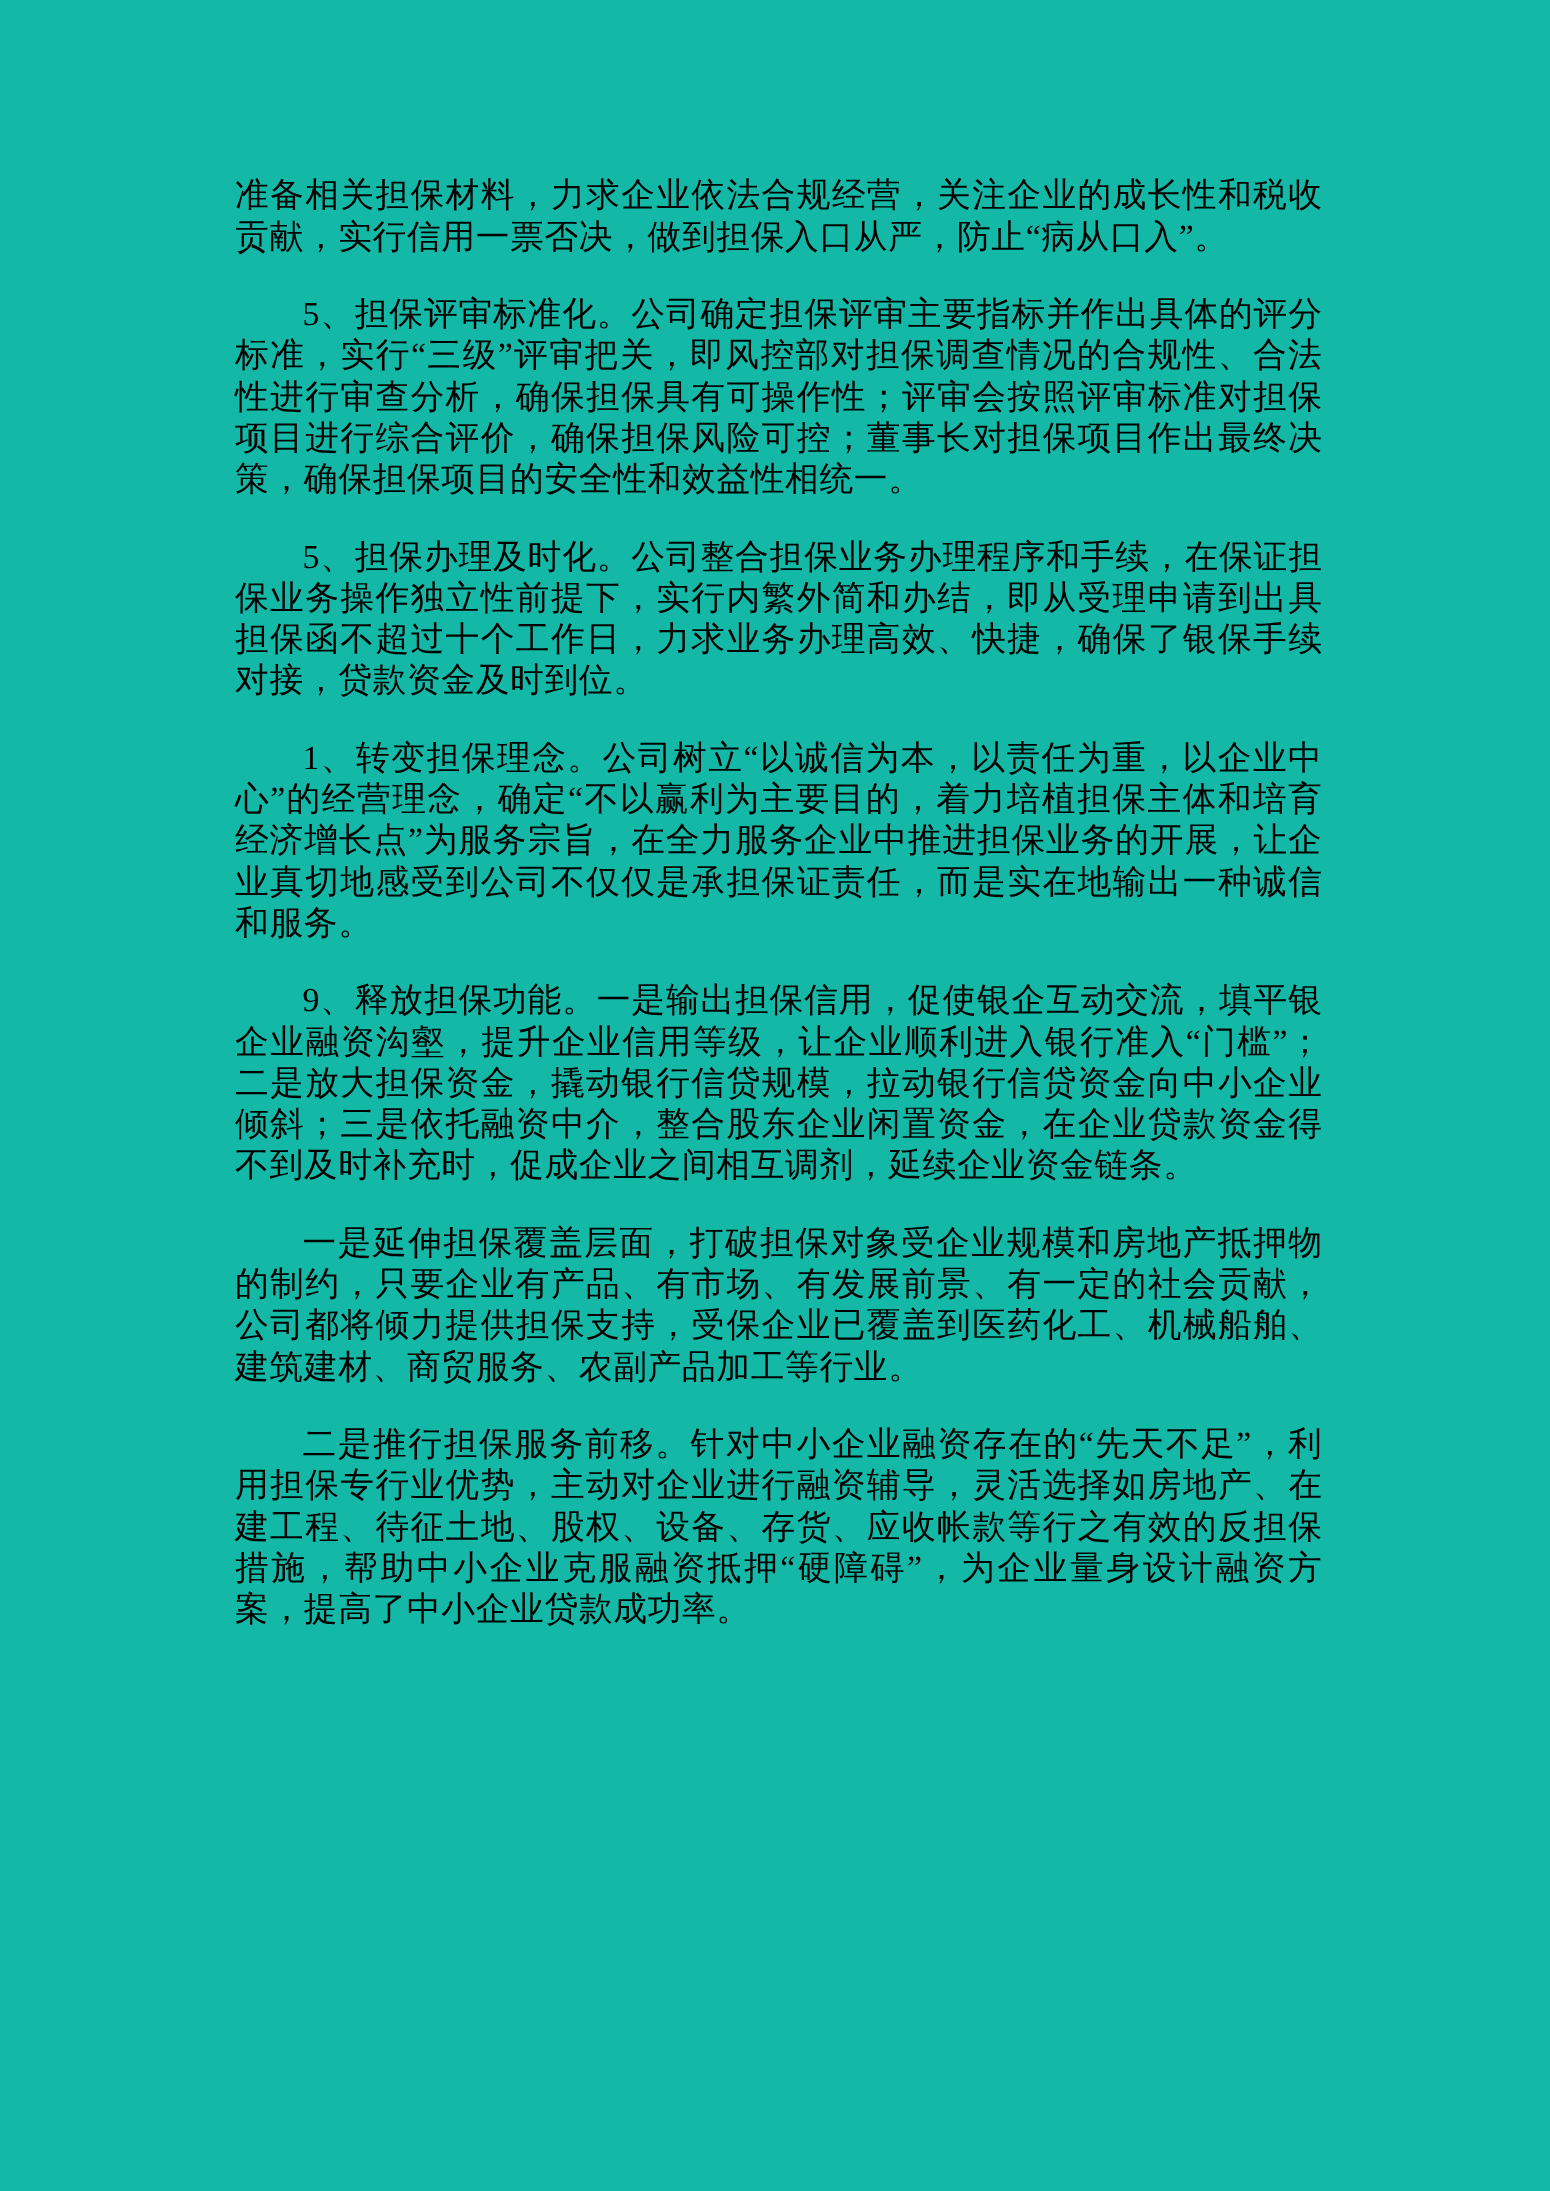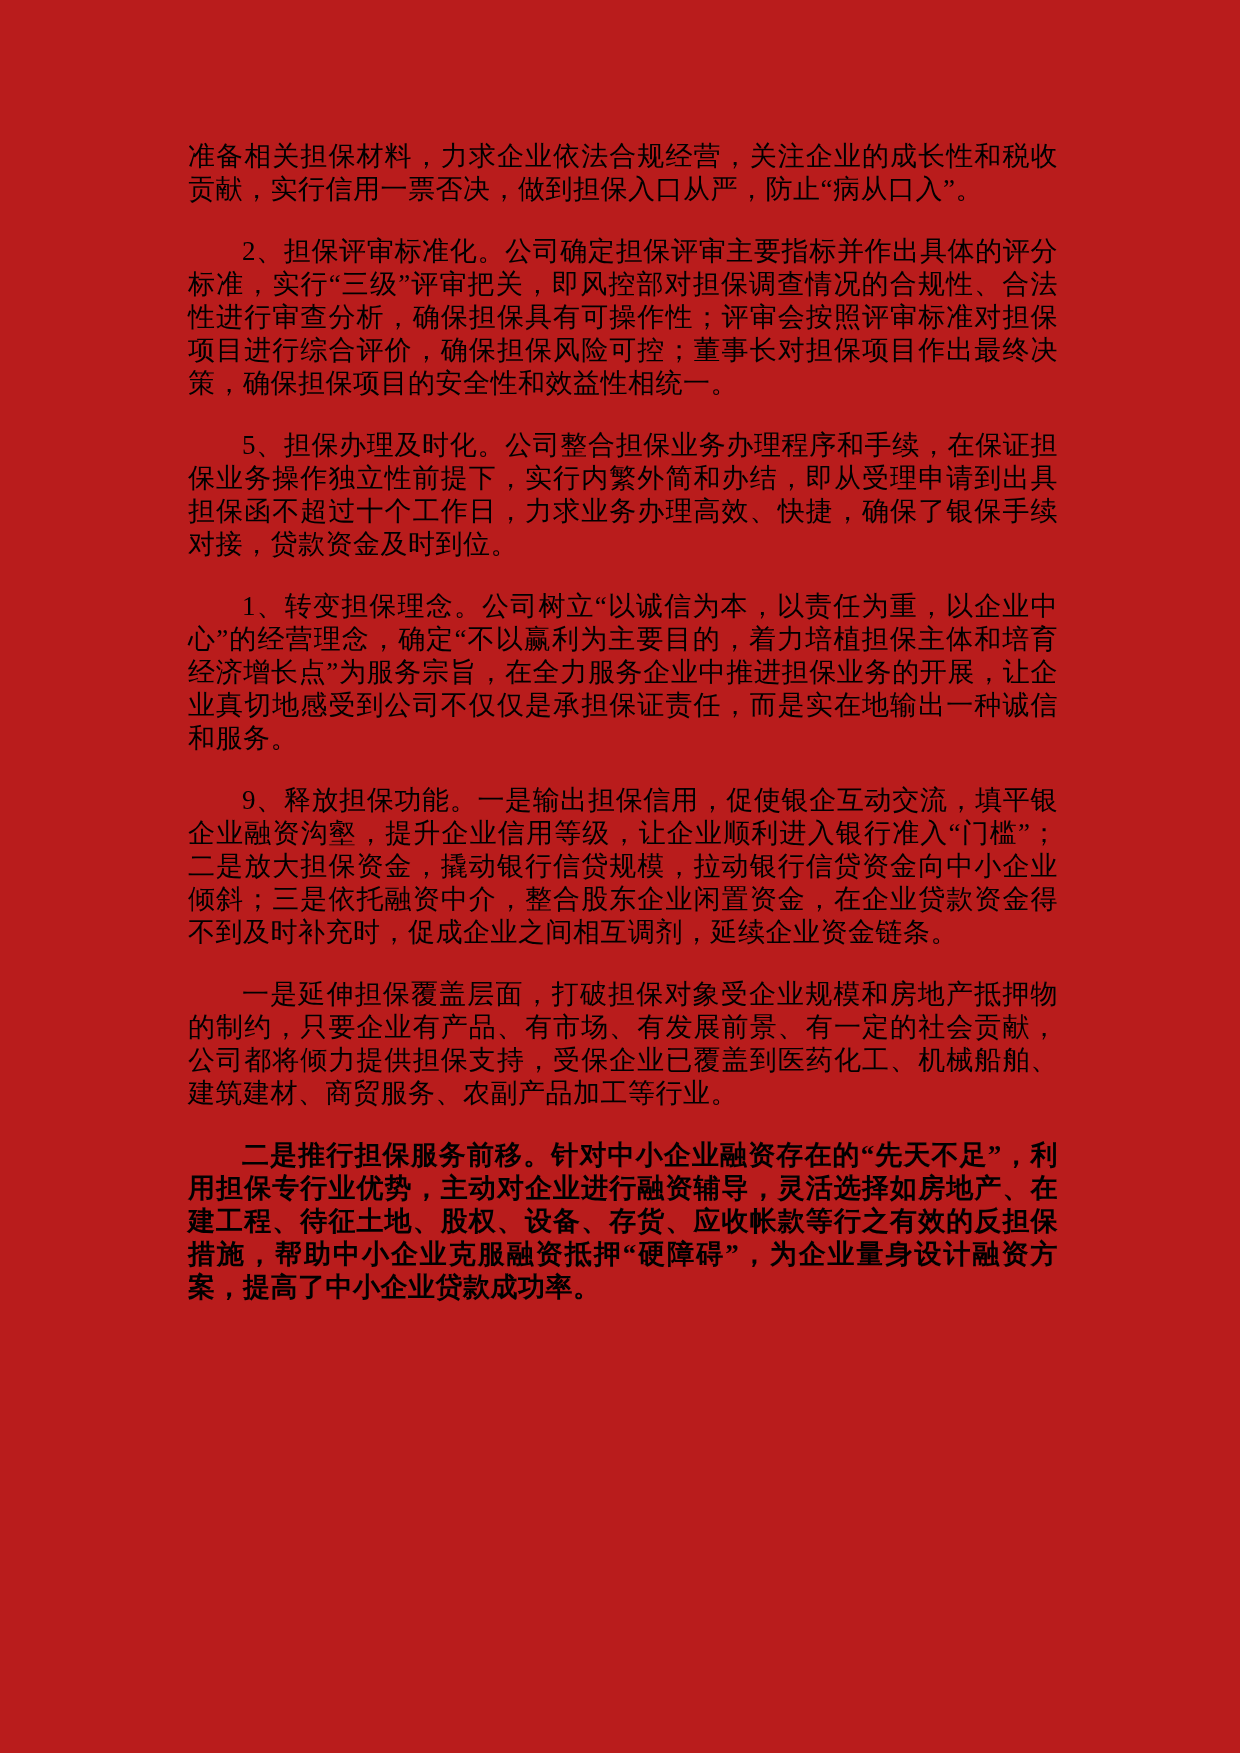"准备相关担保材料，力求企业依法合规经营，关注企业的成长性和税收贡献，实行信用一票" .page { background: #b91c1c -> #14b8a6 }
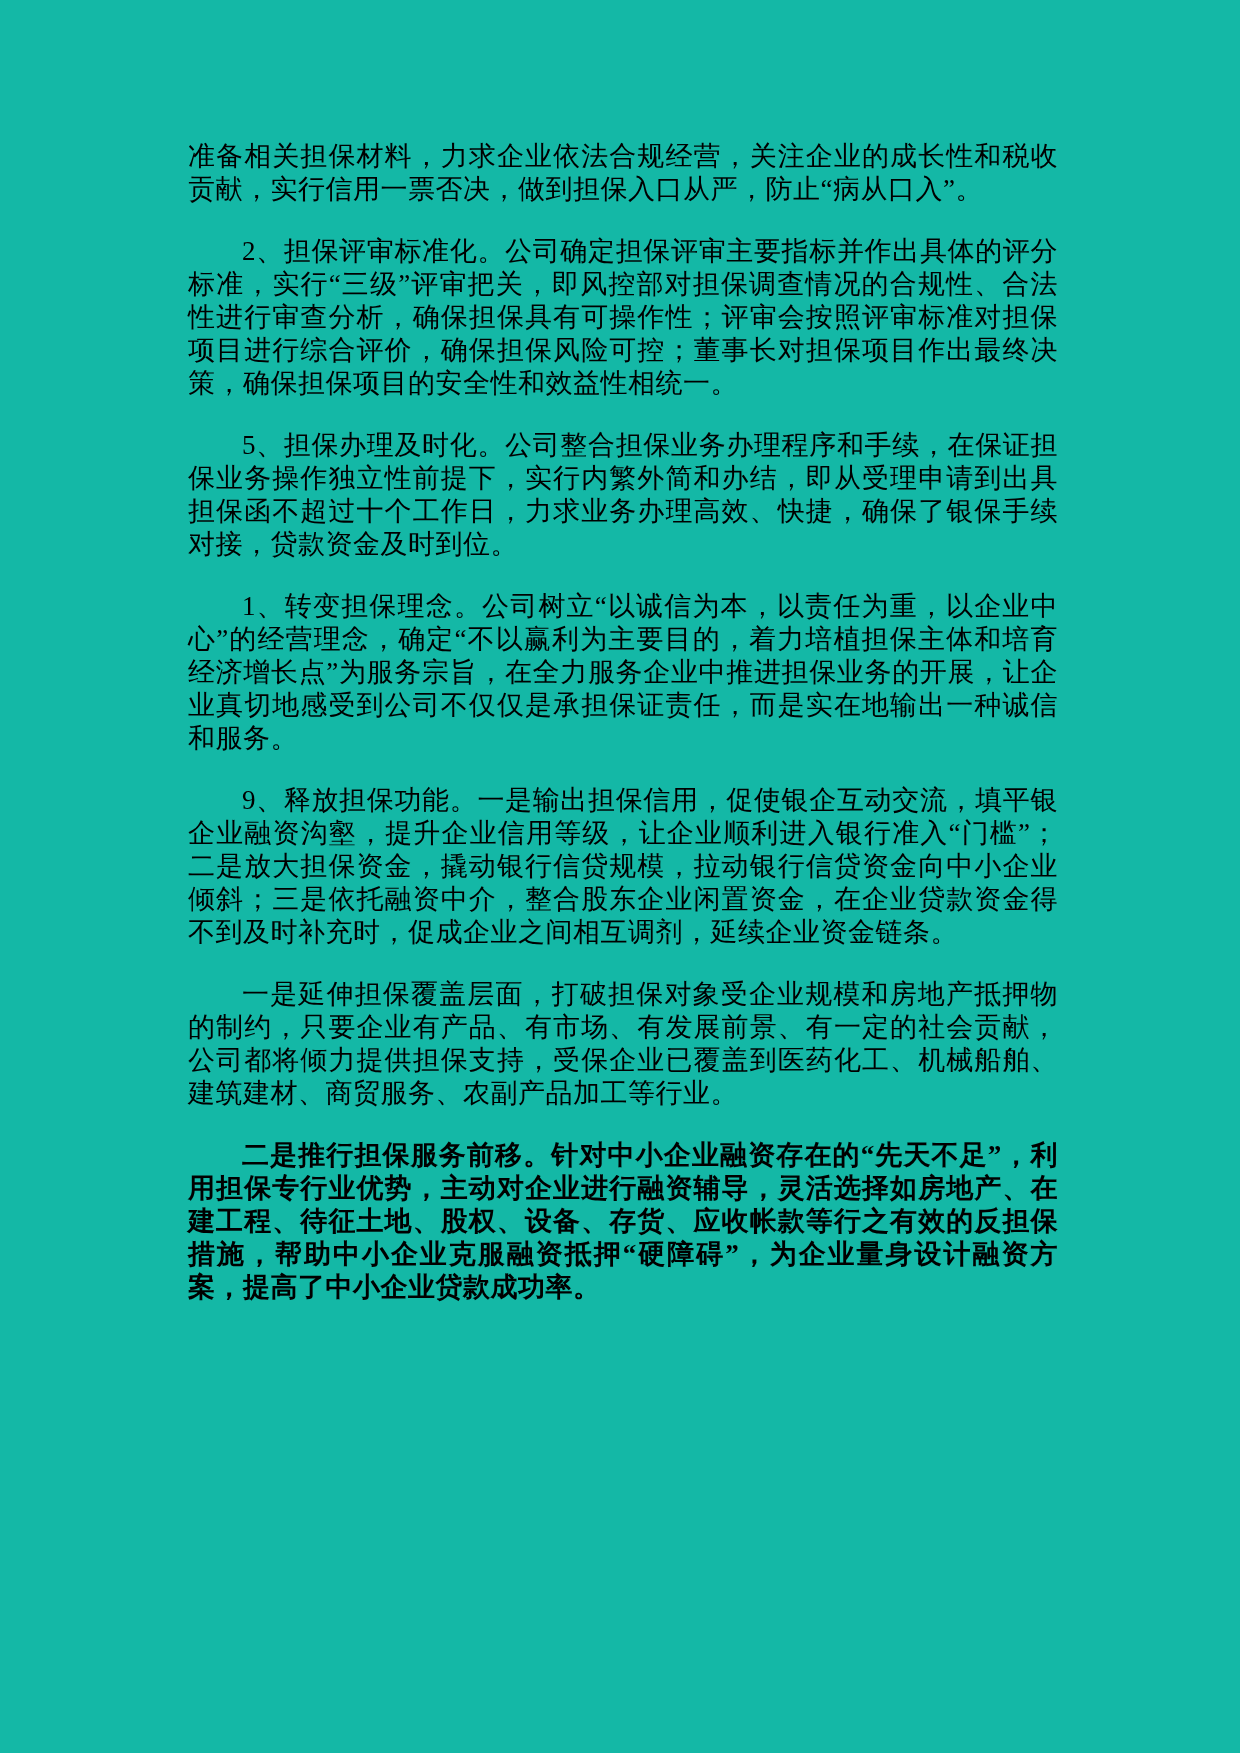"2、担保评审标准化。公司确定担保评审主要指标并作出具体的评分标准，实行“三级”评" p.para { text: 2 -> 5 }
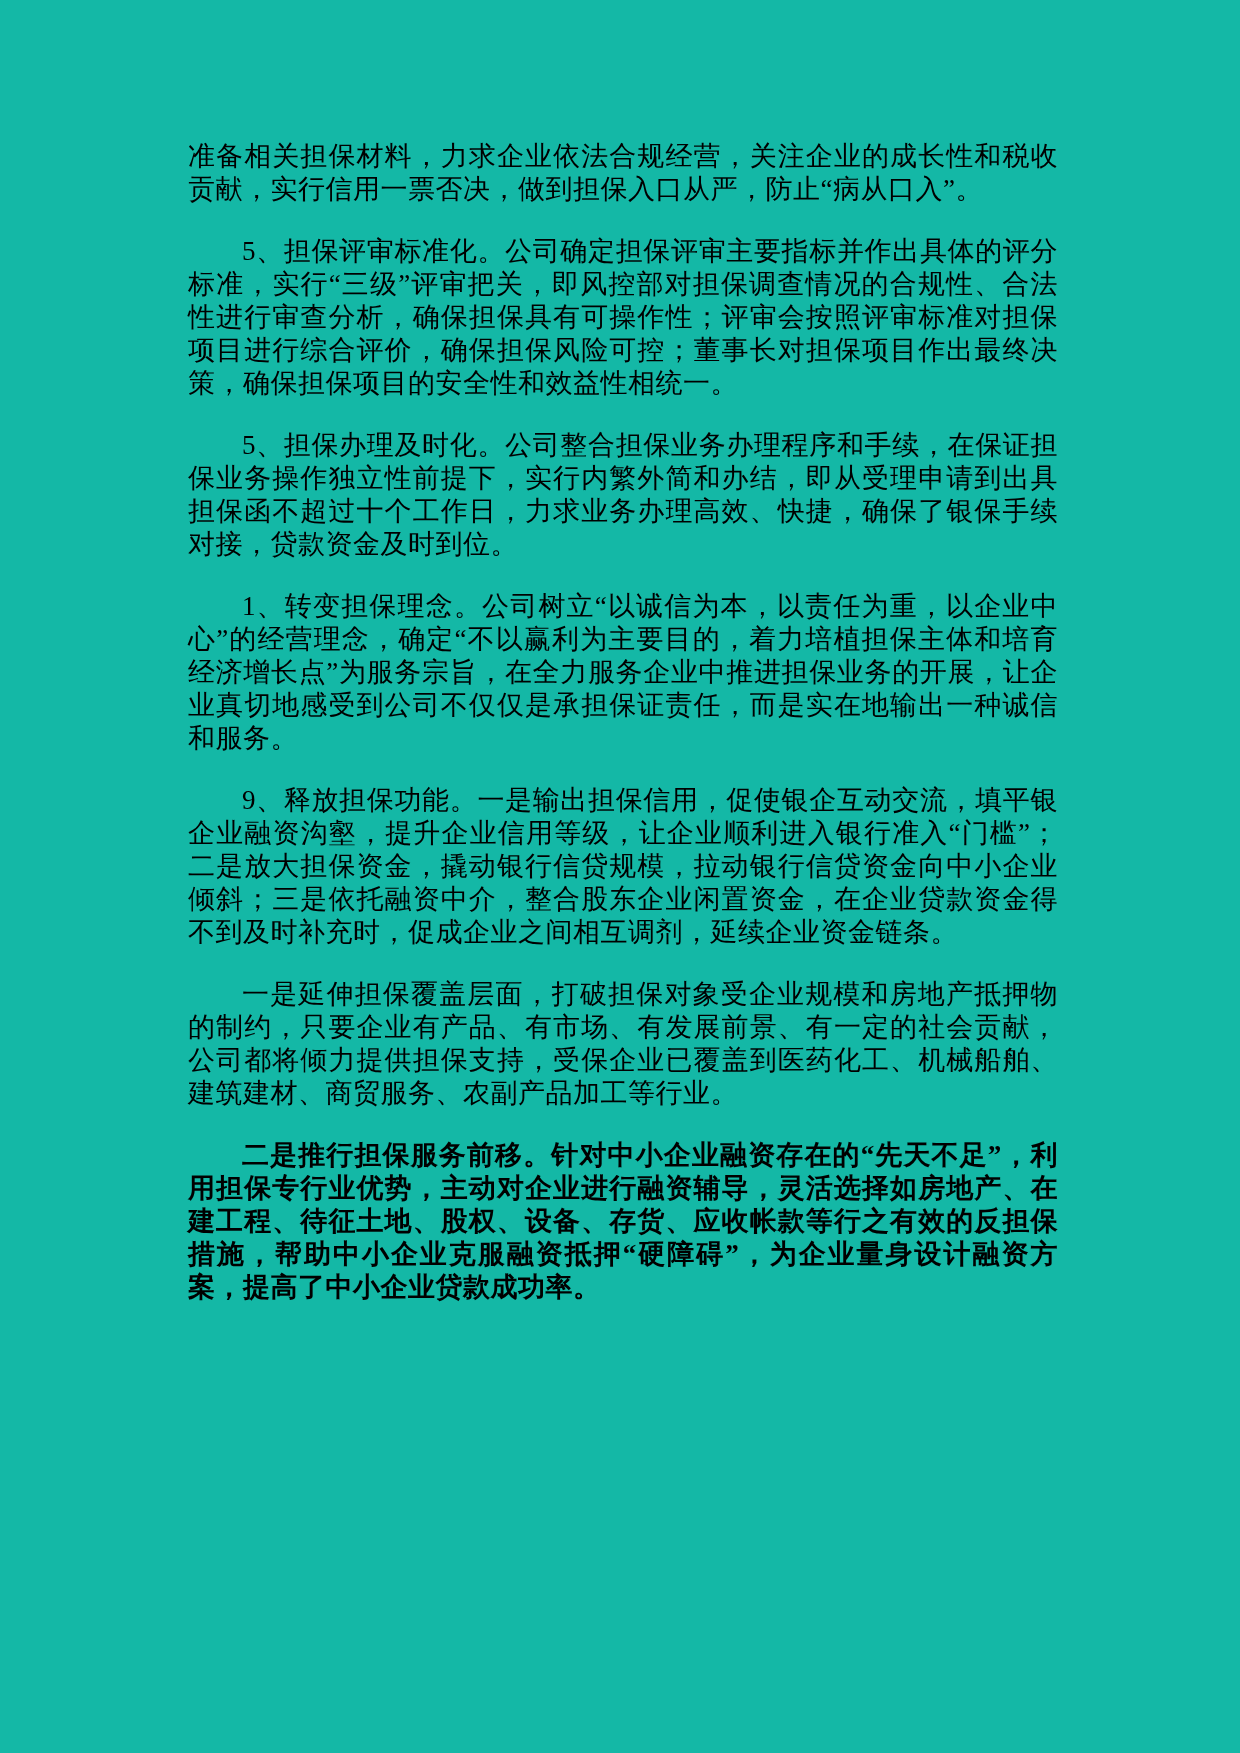"二是推行担保服务前移。针对中小企业融资存在的“先天不足”，利用担保专行业优势，主" .para:last-child { font-weight: bold -> none }
